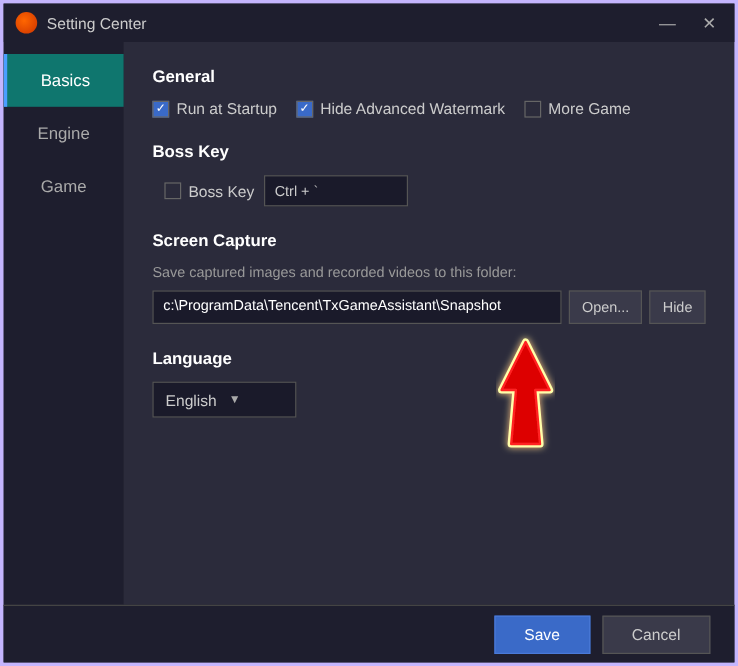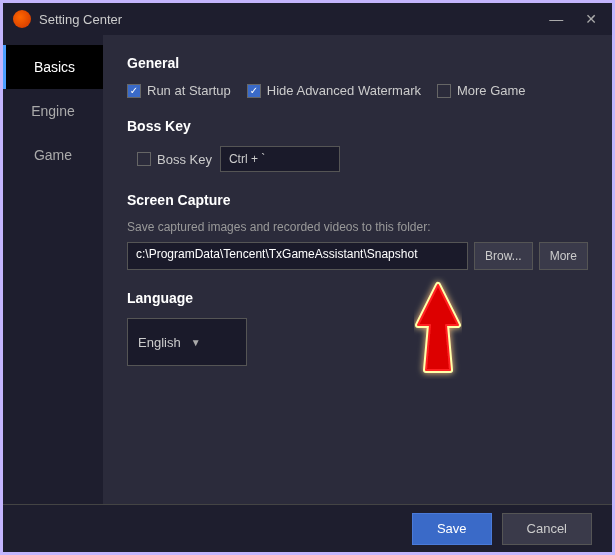"Basics" .sidebar-item.active { background: #000000 -> #0f766e }
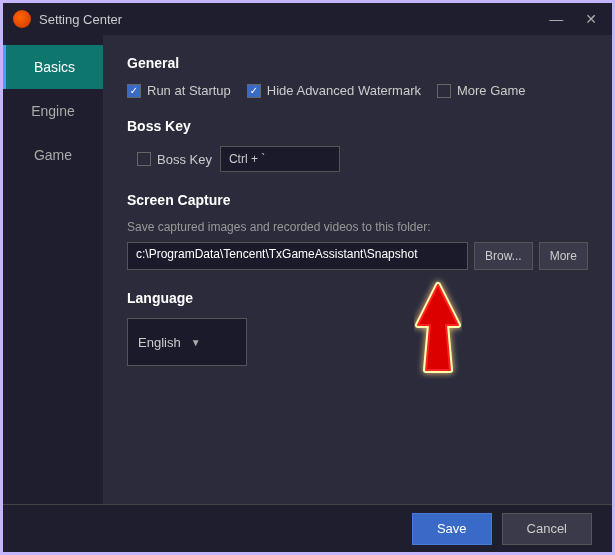"Brow..." button.btn-small { text: Brow -> Open }
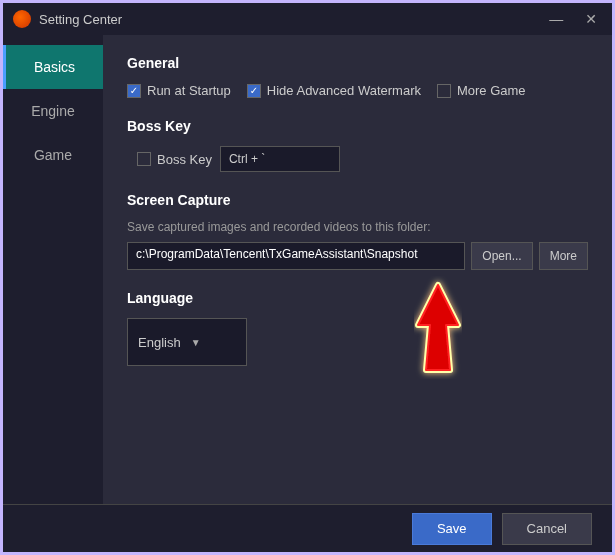"More" button.btn-small { text: More -> Hide }
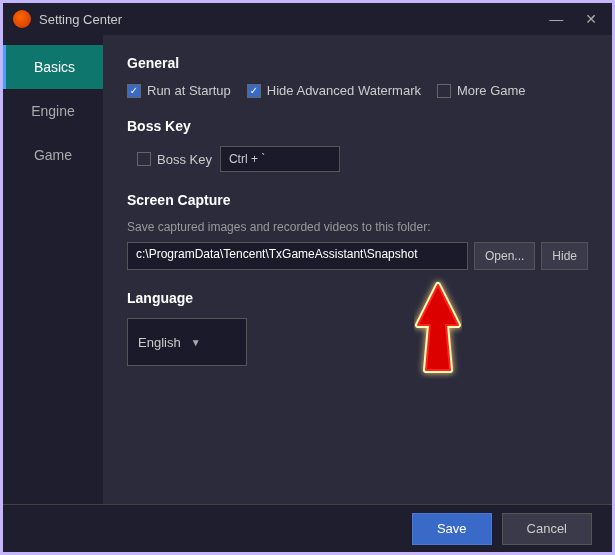"English" .lang-select { padding: 23px 10px -> 5px 10px }
